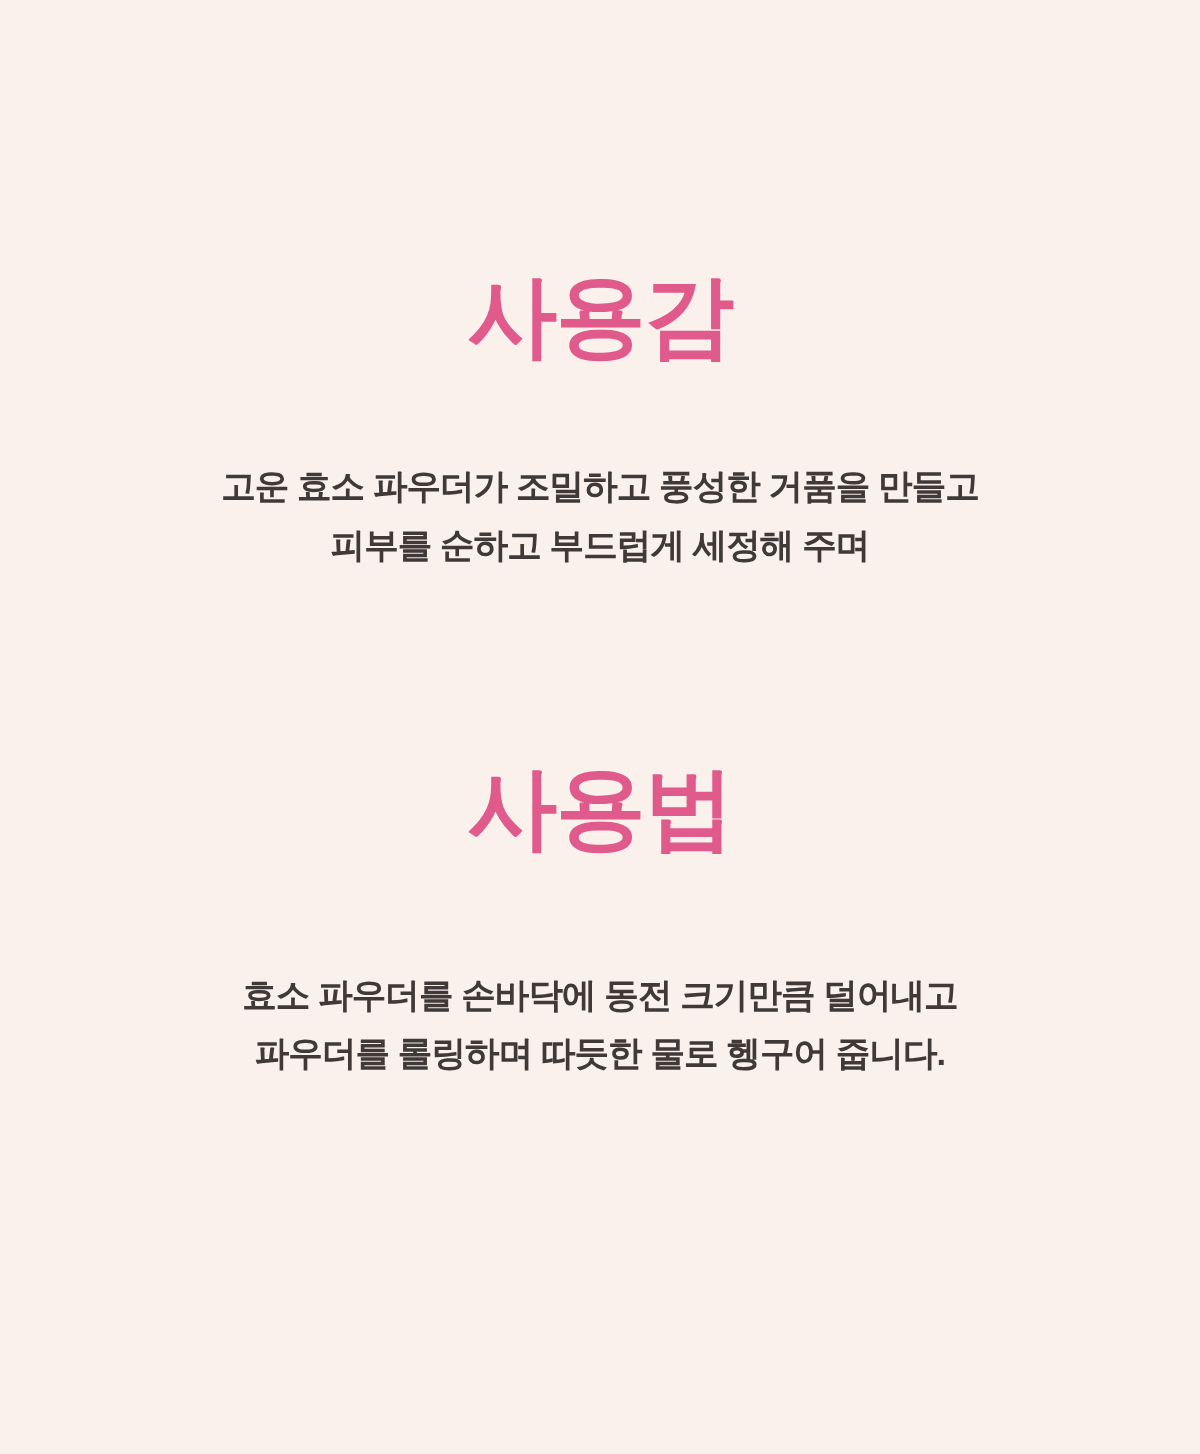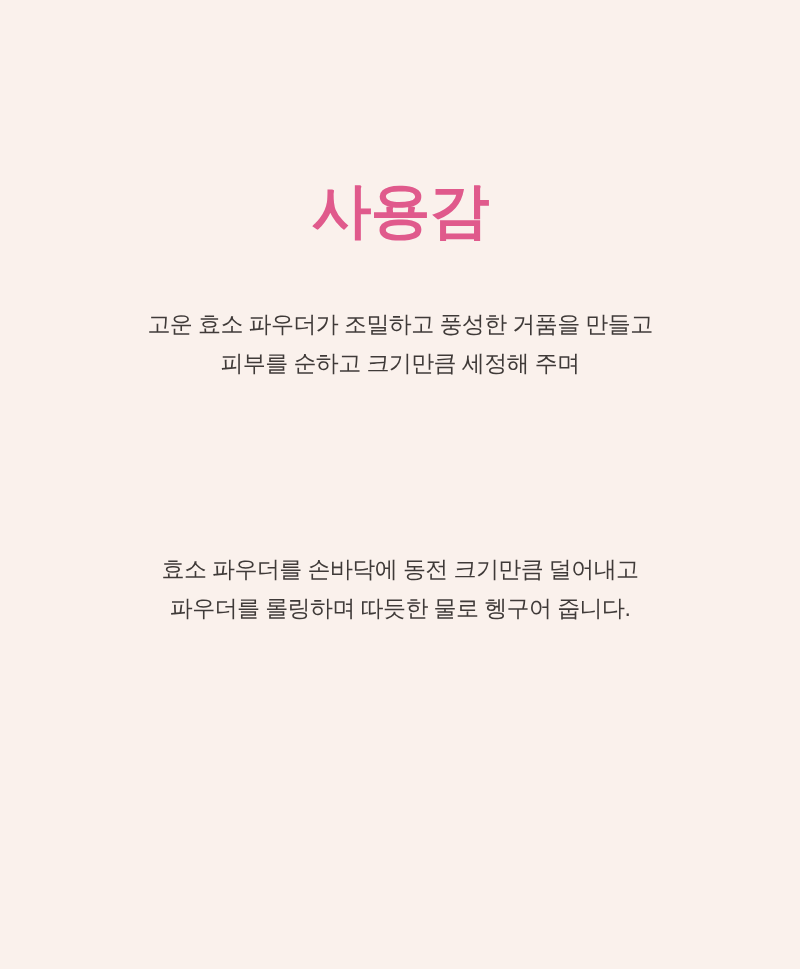"고운 효소 파우더가 조밀하고 풍성한" .body-copy { font-weight: 400 -> 700 }
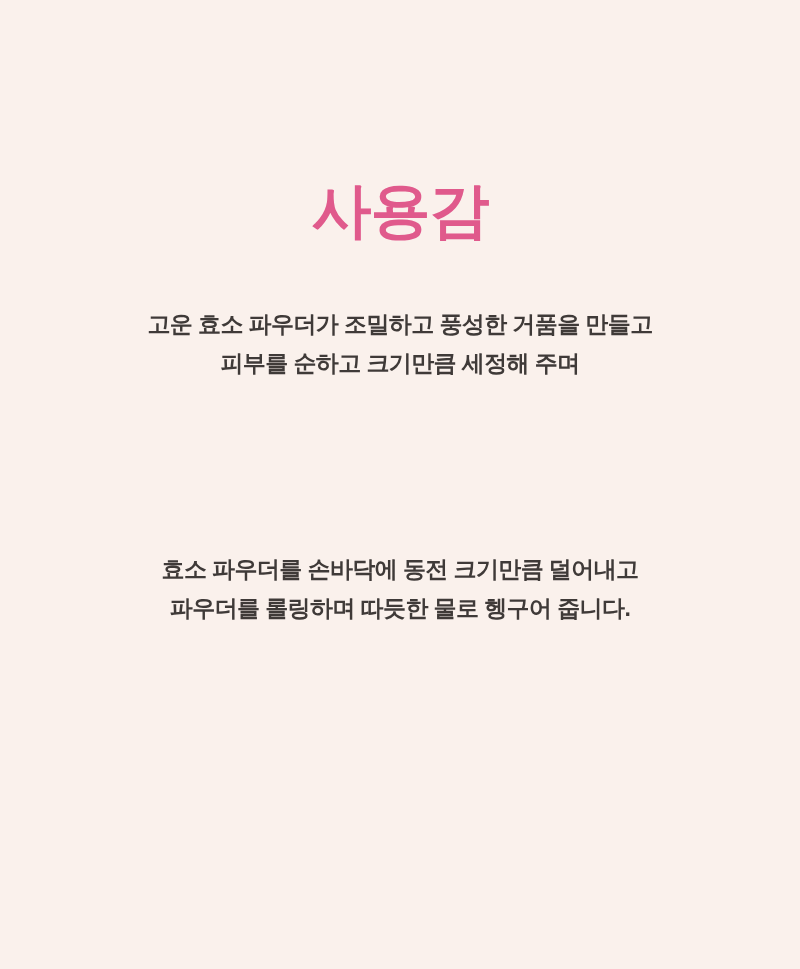"피부를 순하고 크기만큼 세정해 주며" span.line { text: 크기만큼 -> 부드럽게 }
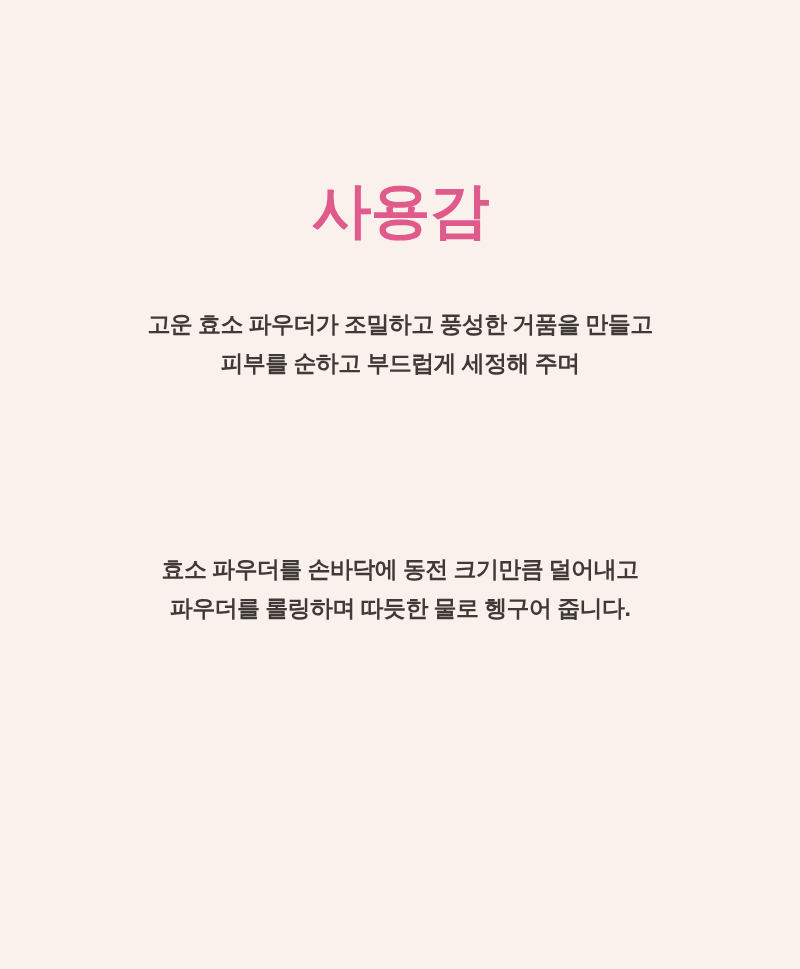"사용법" h2.heading { html: none -> <h2>사용법</h2> }
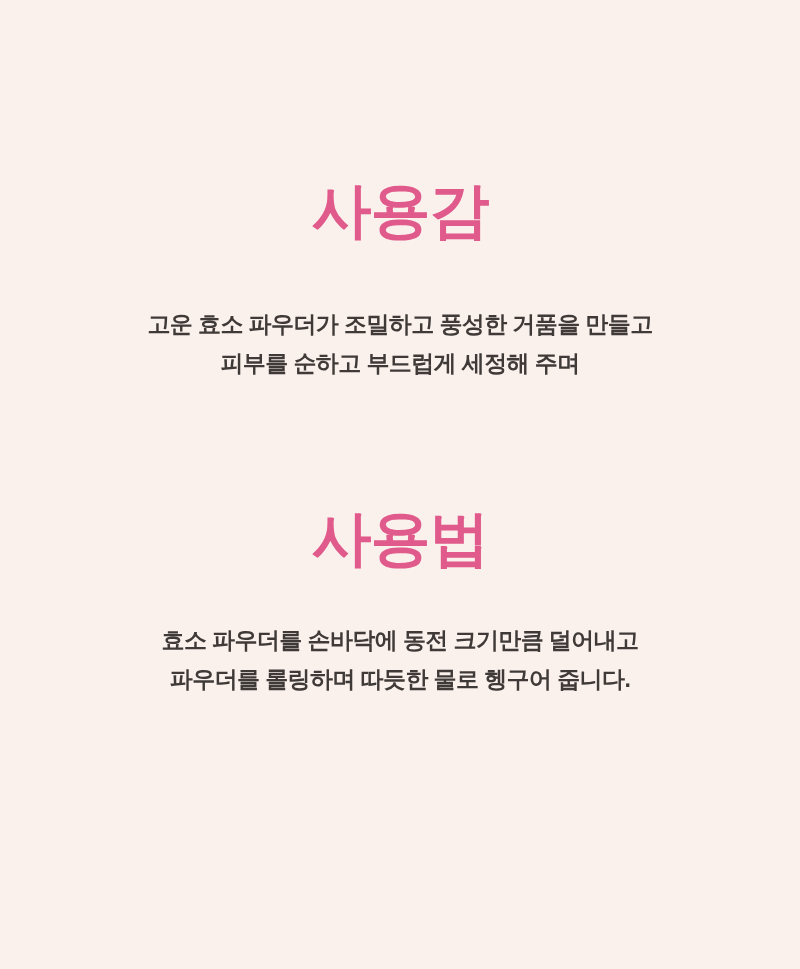"효소 파우더를 손바닥에 동전 크기만큼" .section-how-to-use .body-copy { margin-top: 46px -> 69px }
